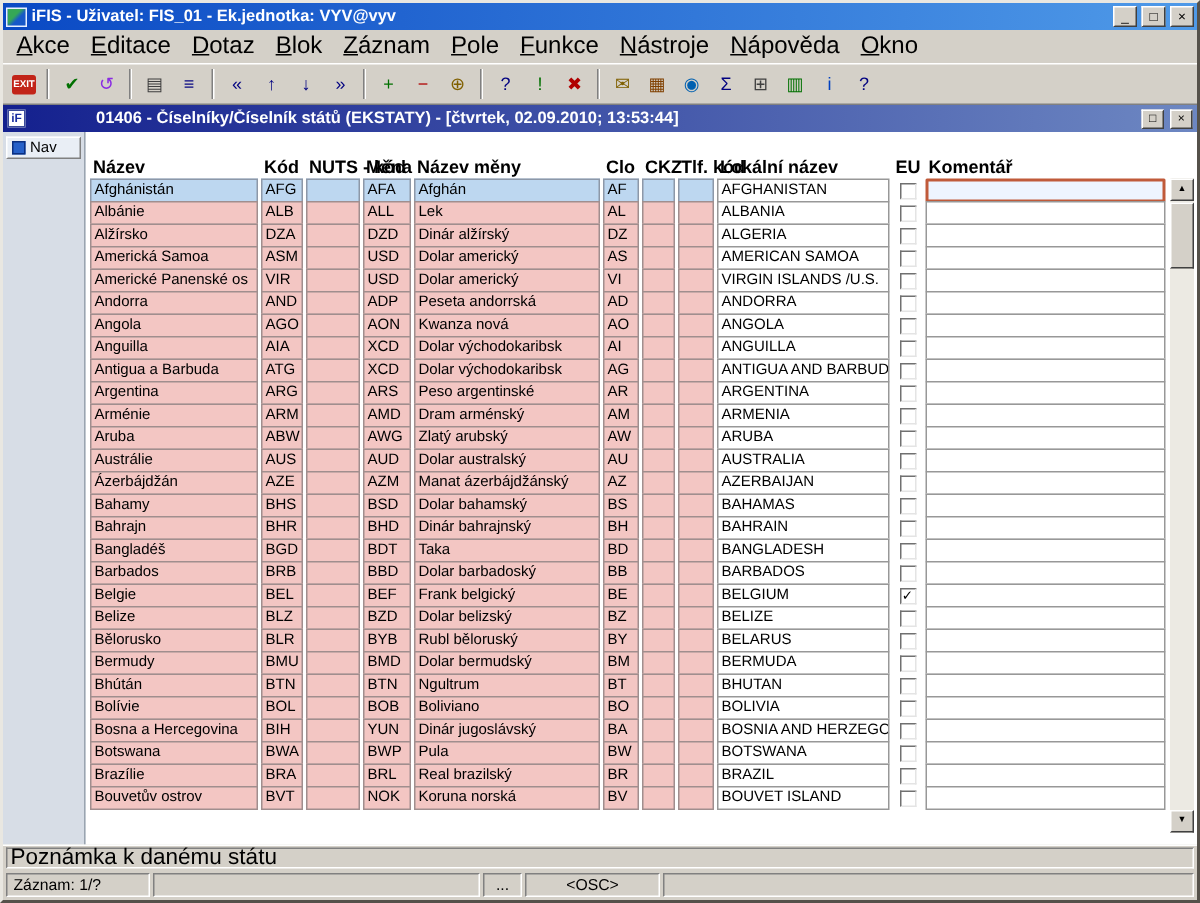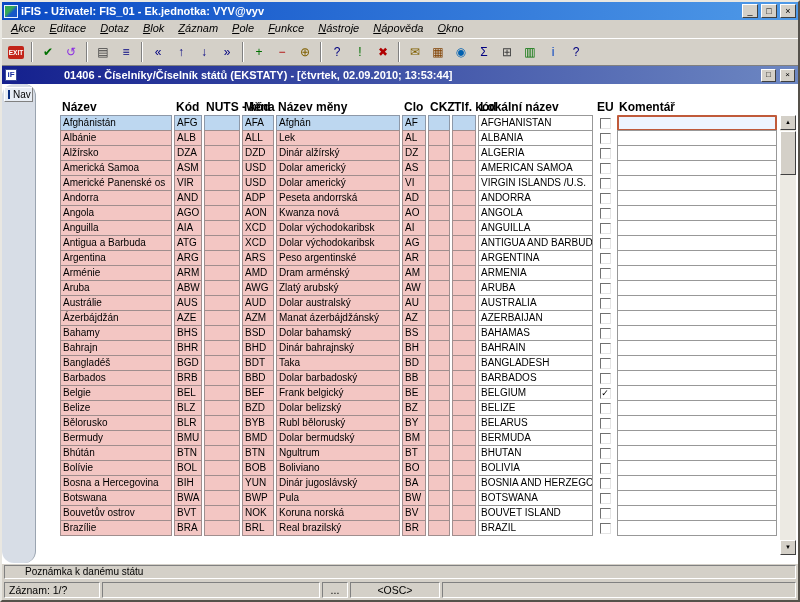"Akce" .menubar { align-items: flex-start -> flex-end; font-size: 11px -> 16px; font-style: italic -> none }
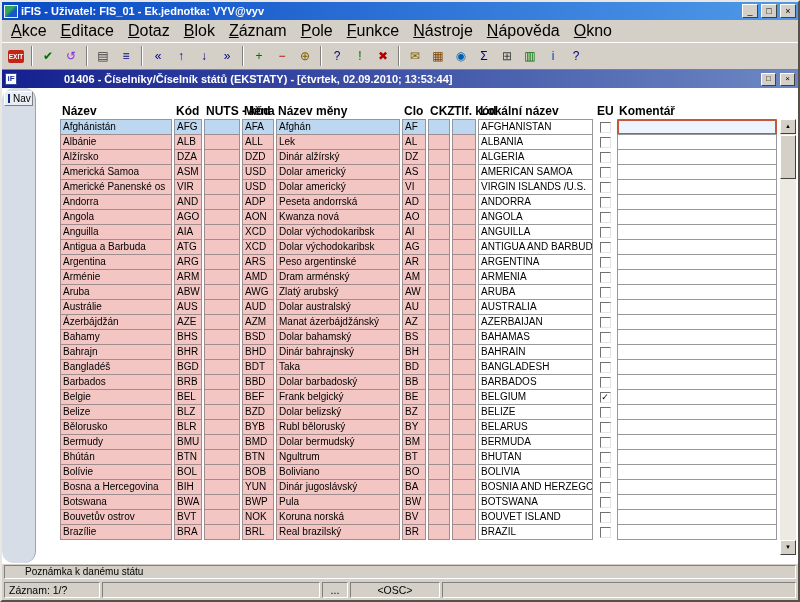"Nav" .nav-sidebar { border-radius: 12px -> none; width: 34px -> 55px }
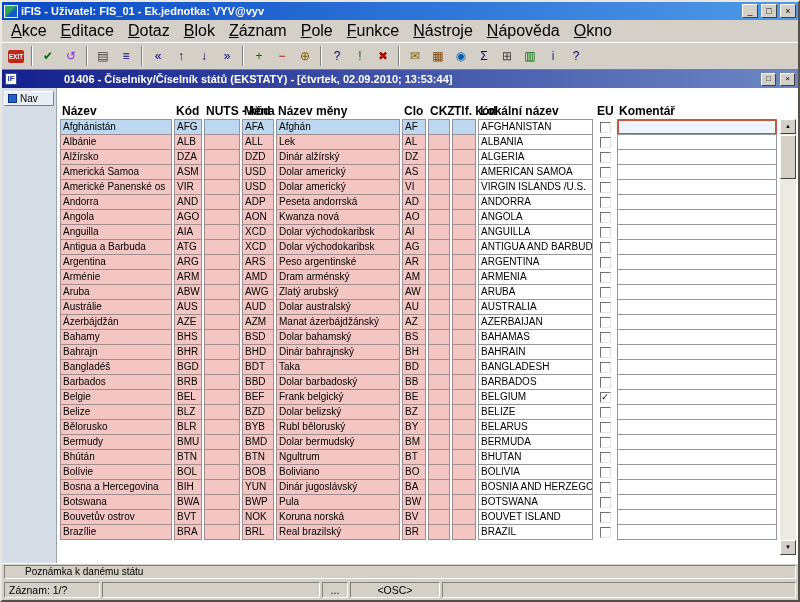"Bouvetův ostrov" div.trow { order: before "Brazílie" -> after "Brazílie" }
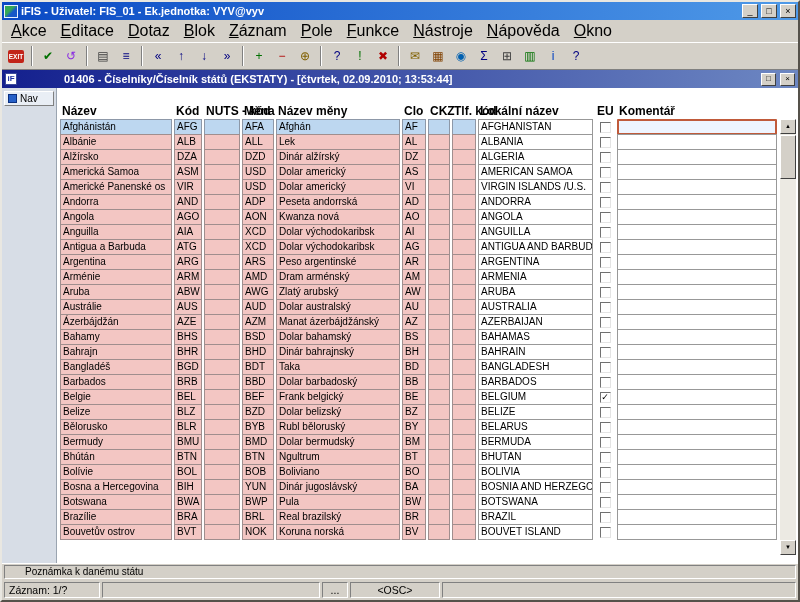"Poznámka k danému státu" .status-hint { font-size: 10px -> 15px; padding-left: 20px -> 2px }
